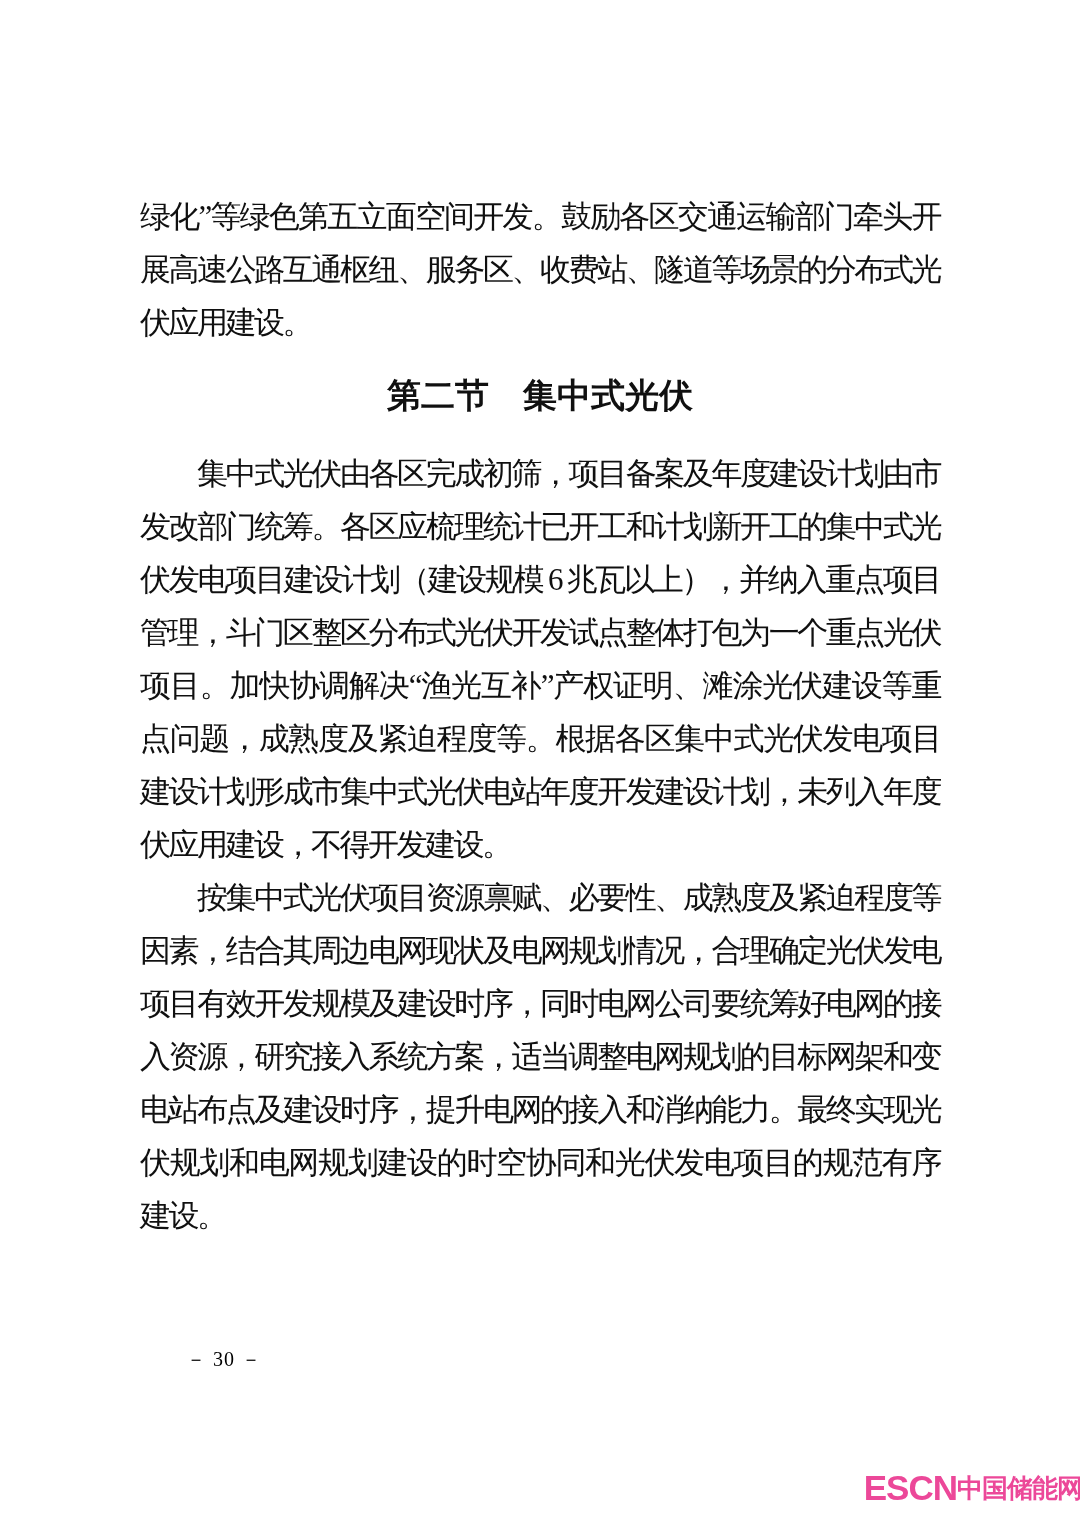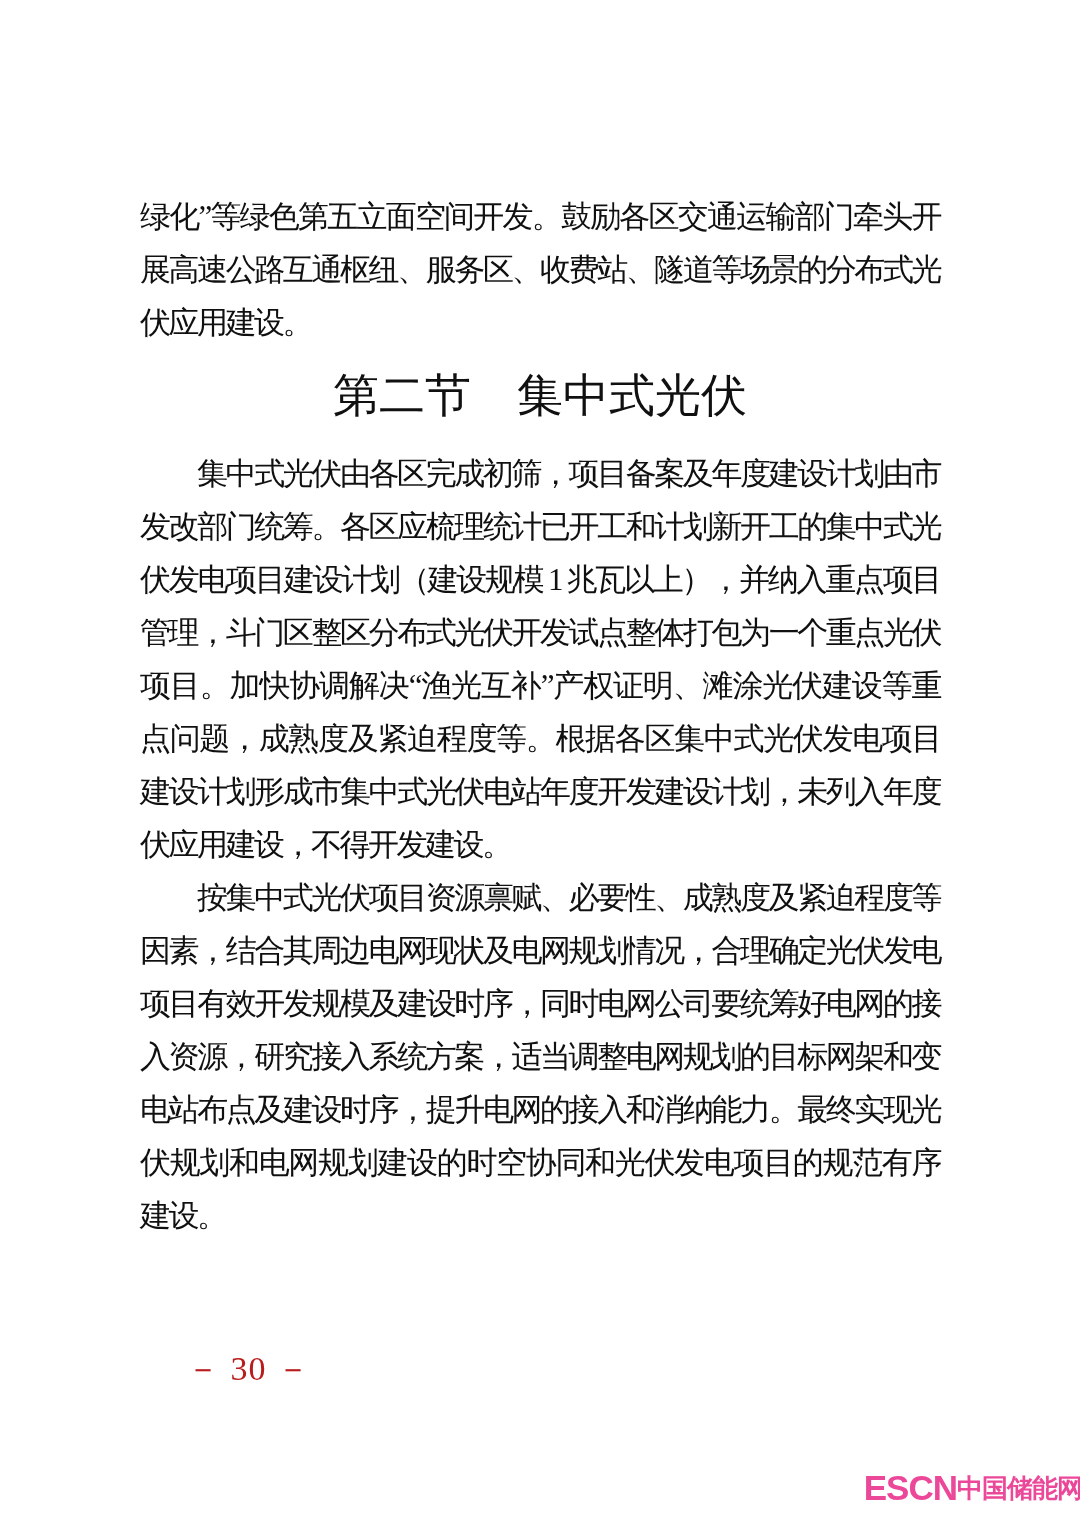"第二节 集中式光伏" .section-heading { font-size: 46px -> 34px; font-weight: normal -> bold }
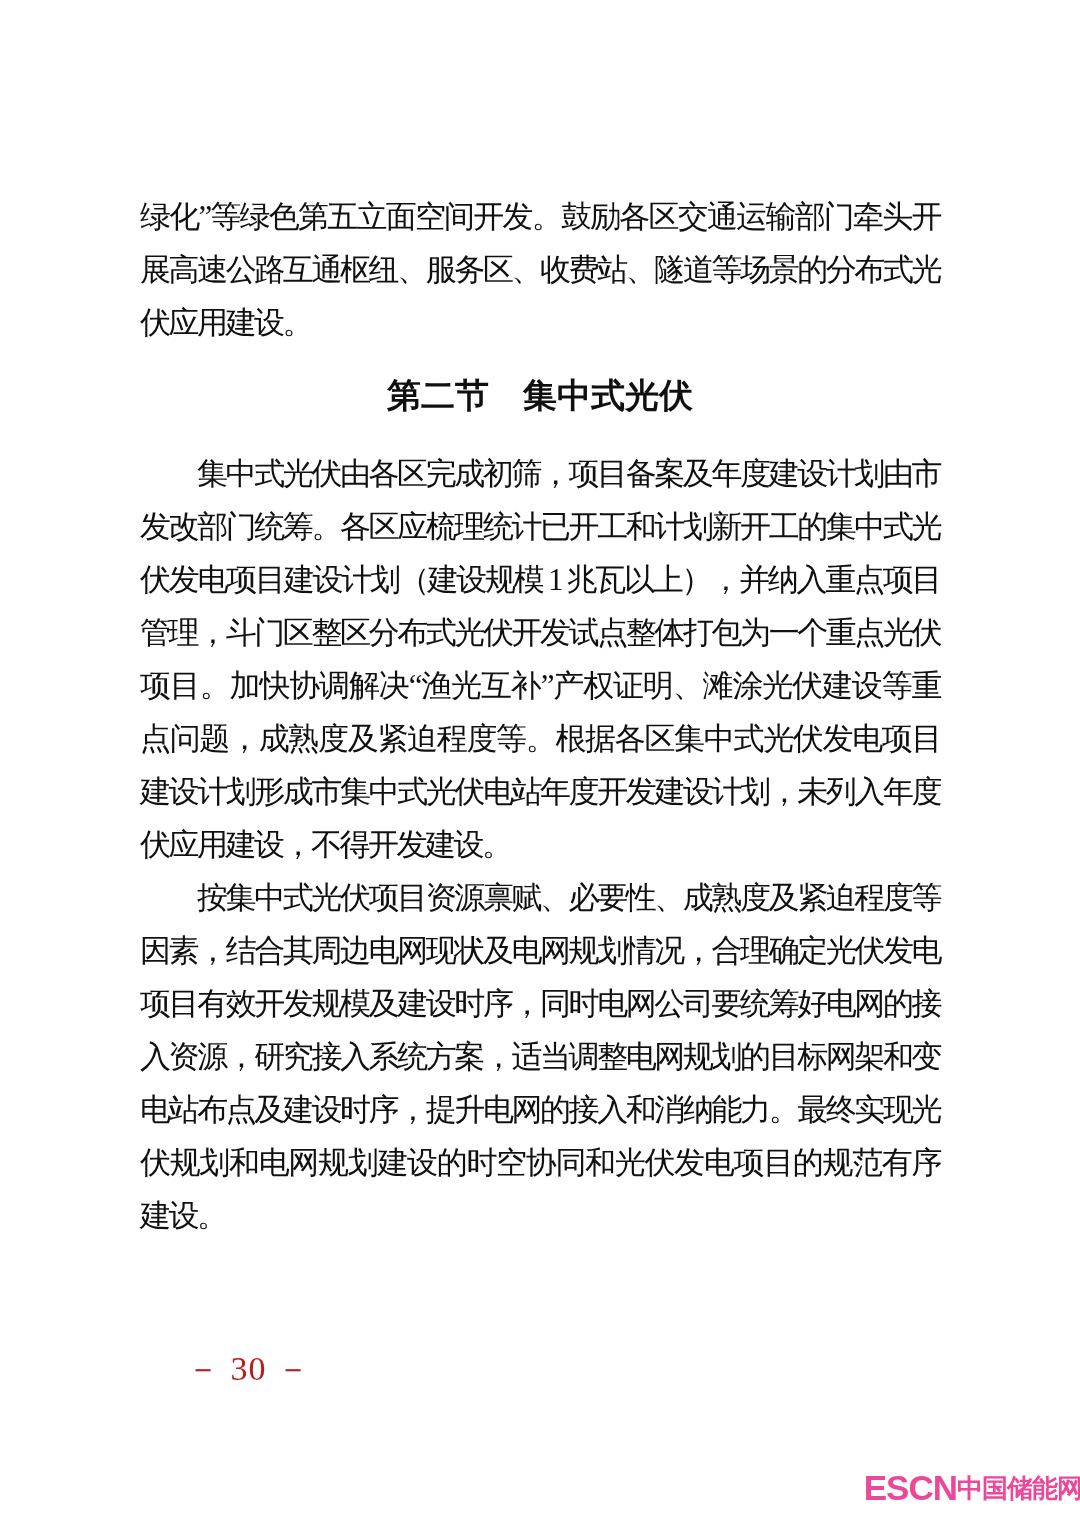"伏发电项目建设计划（建设规模 1 兆瓦以上），并纳入重点项目" div.line { text: 1 -> 6 }
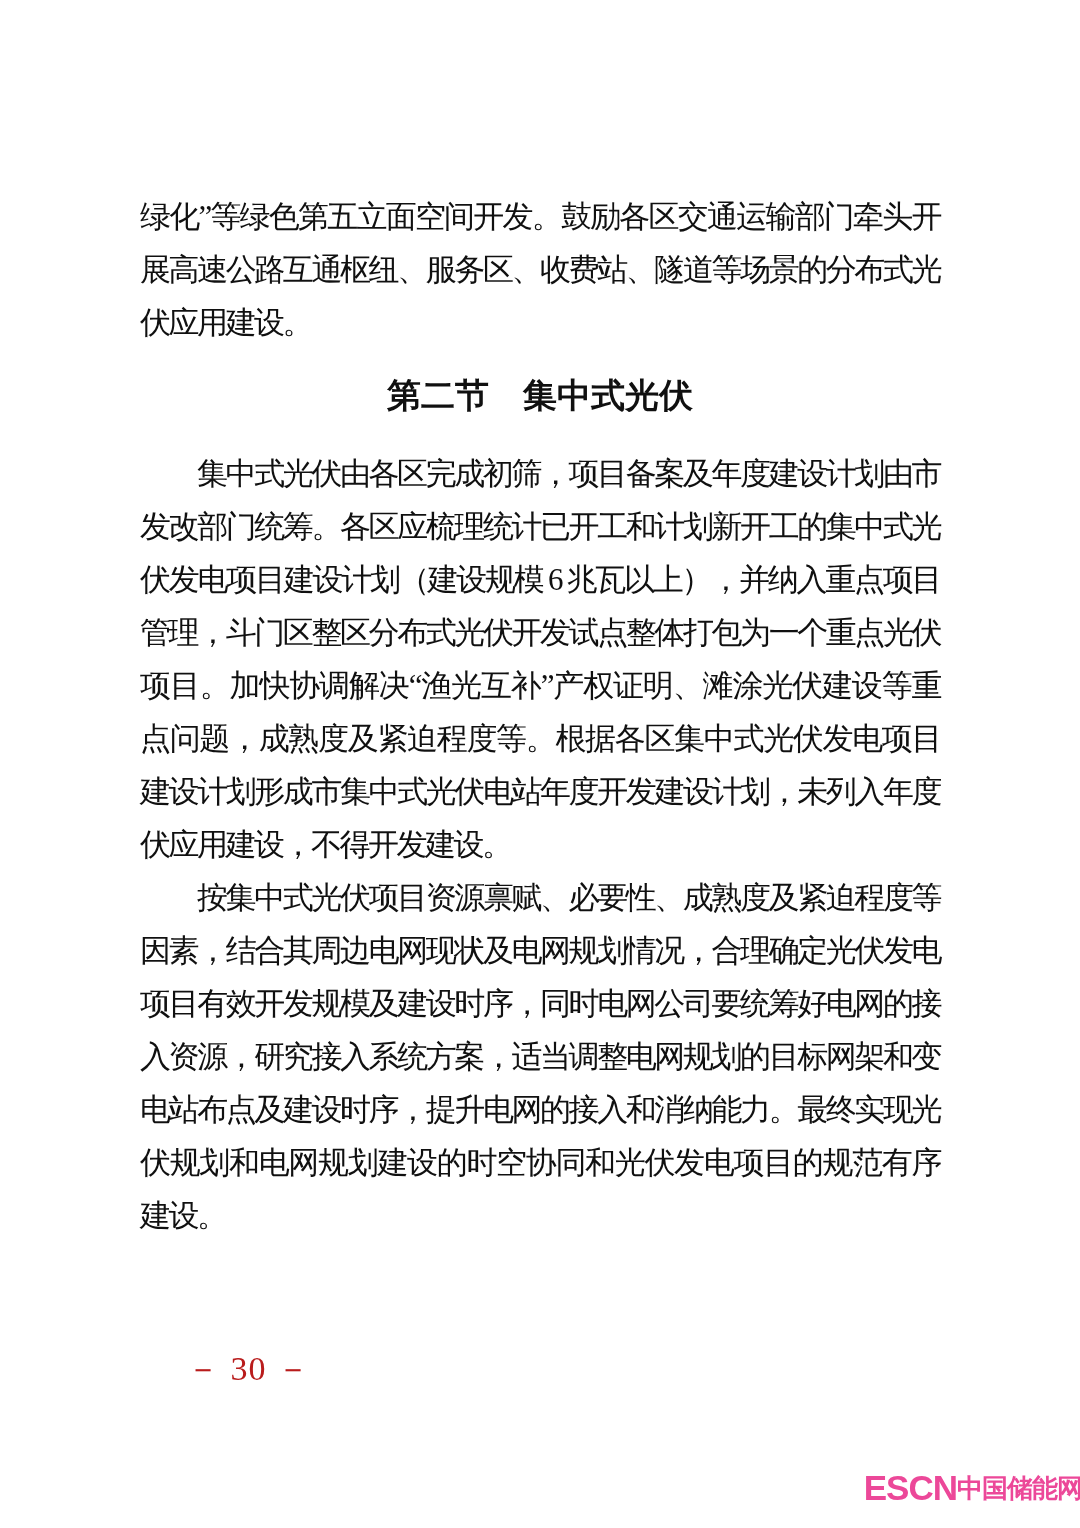"－ 30 －" .page-number { color: #b91c1c -> #000000; font-size: 34px -> 20px }
